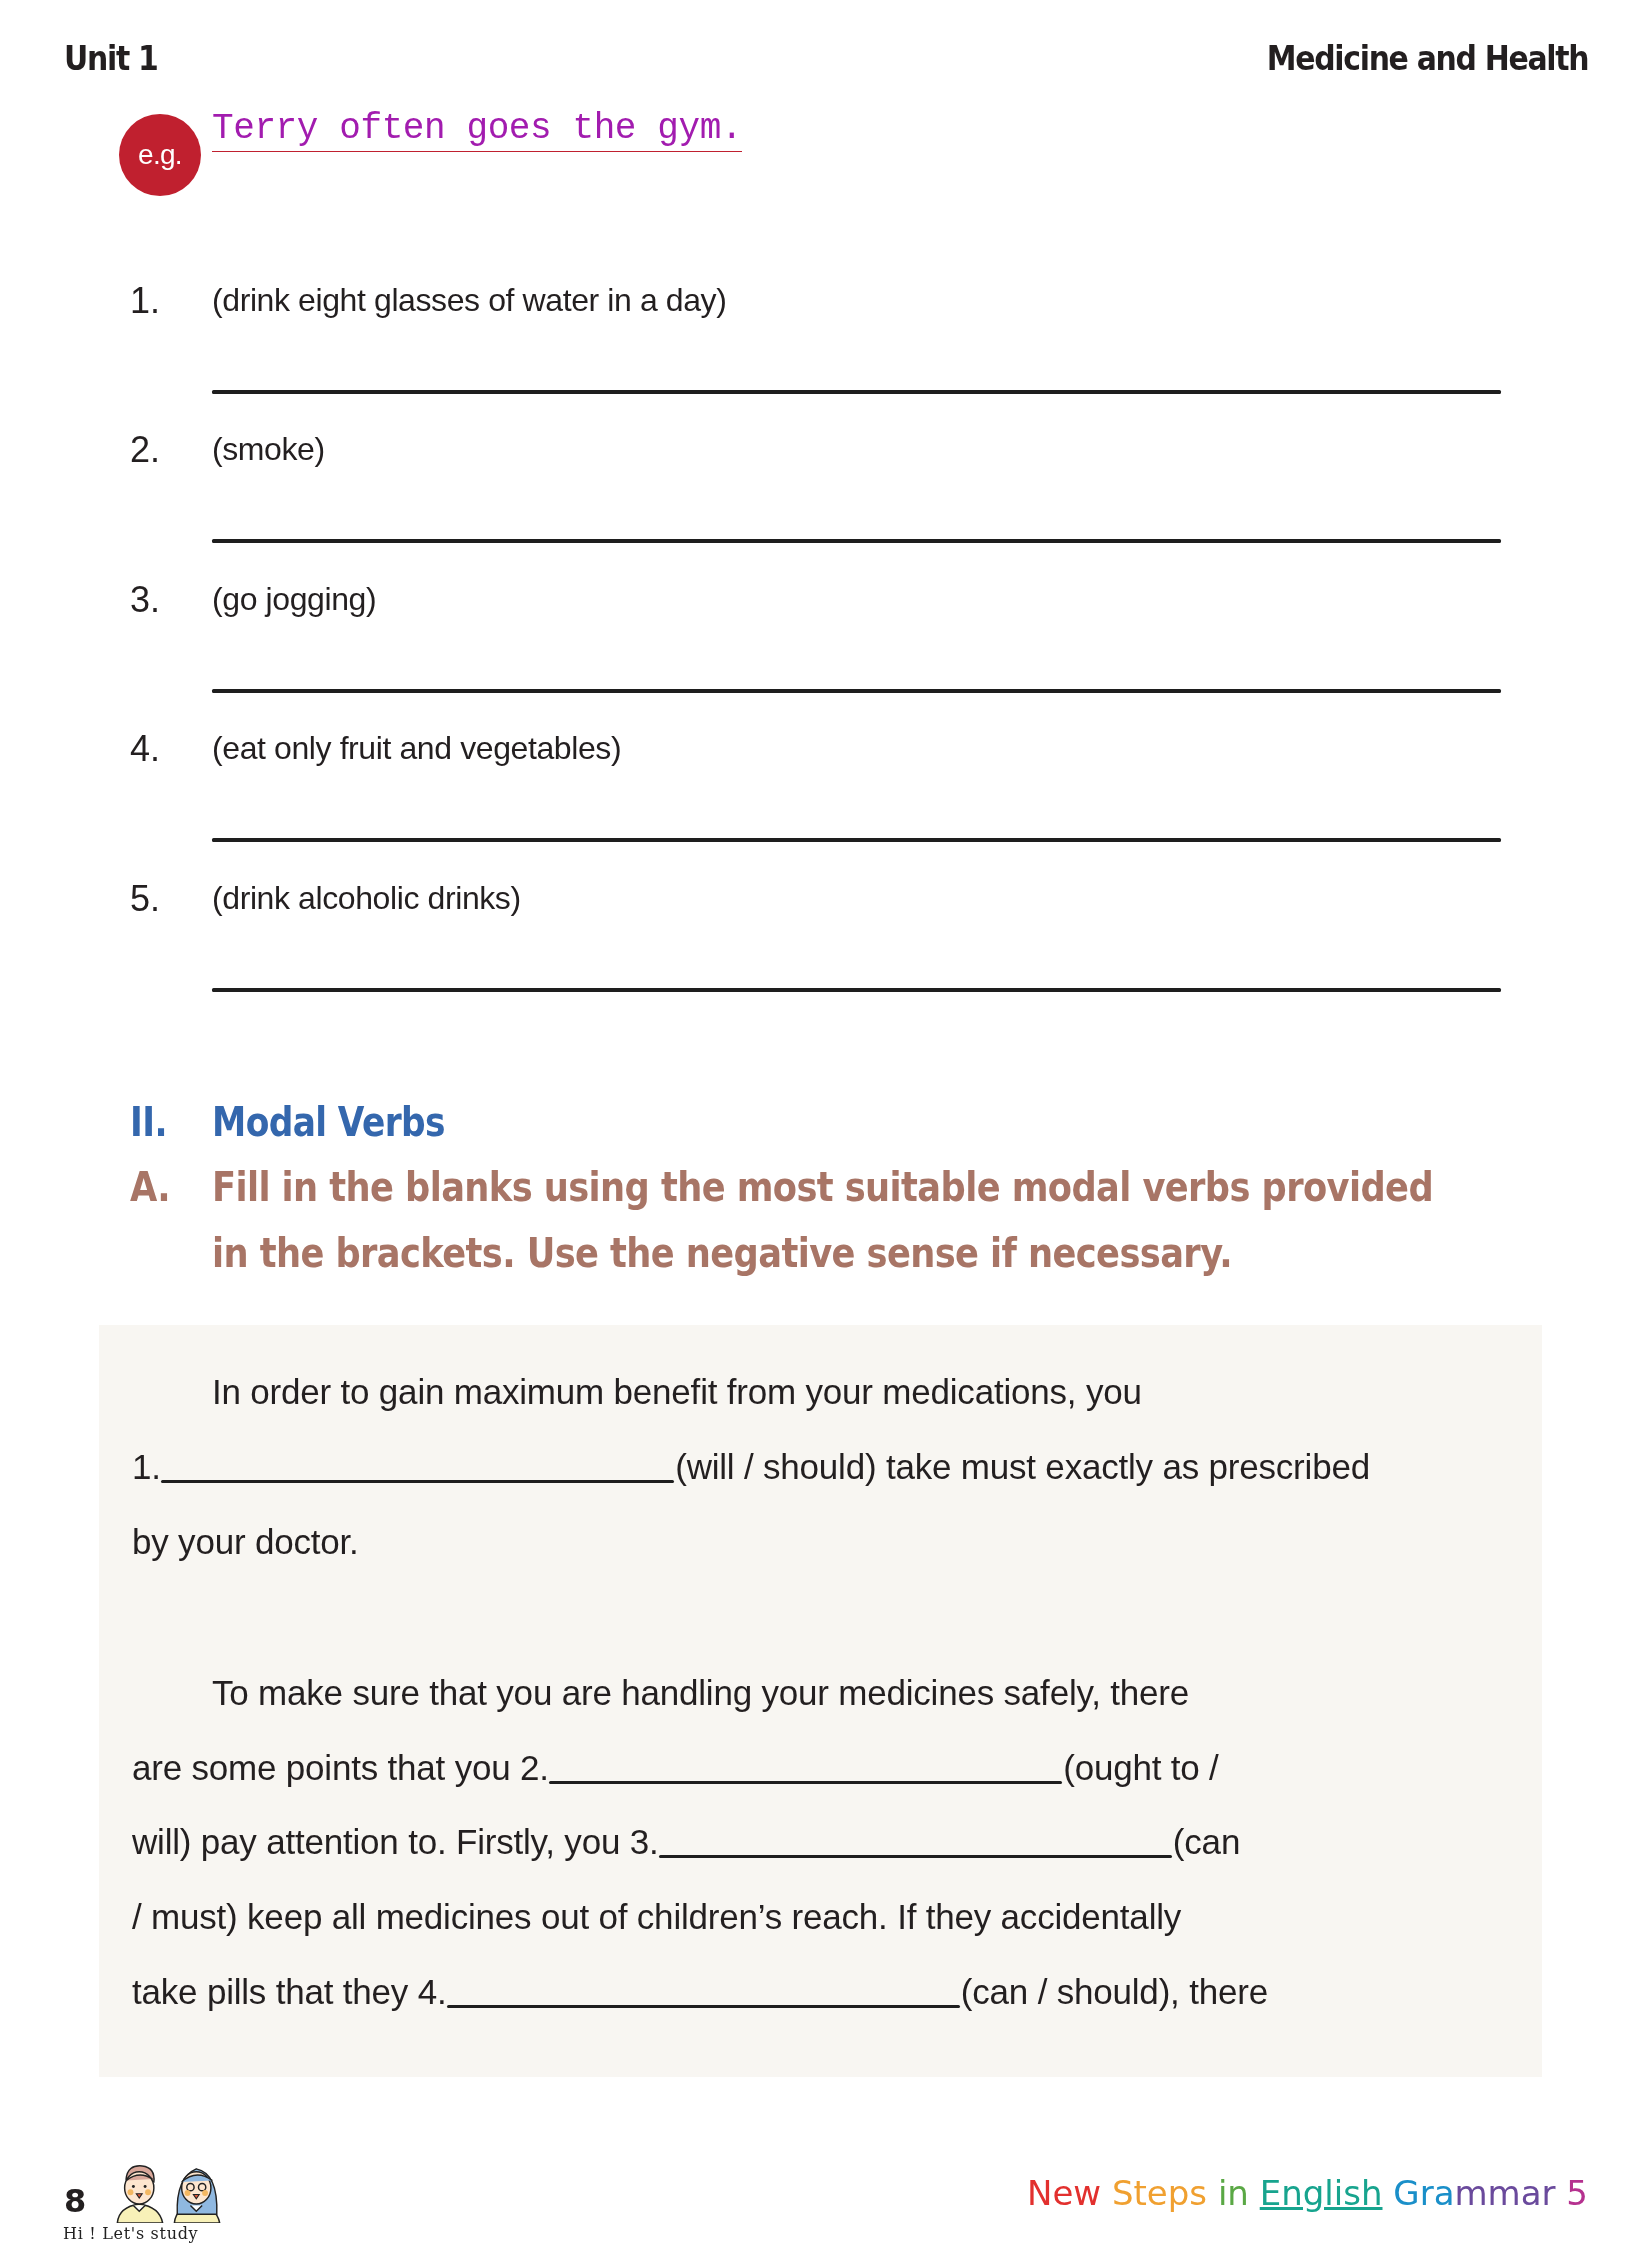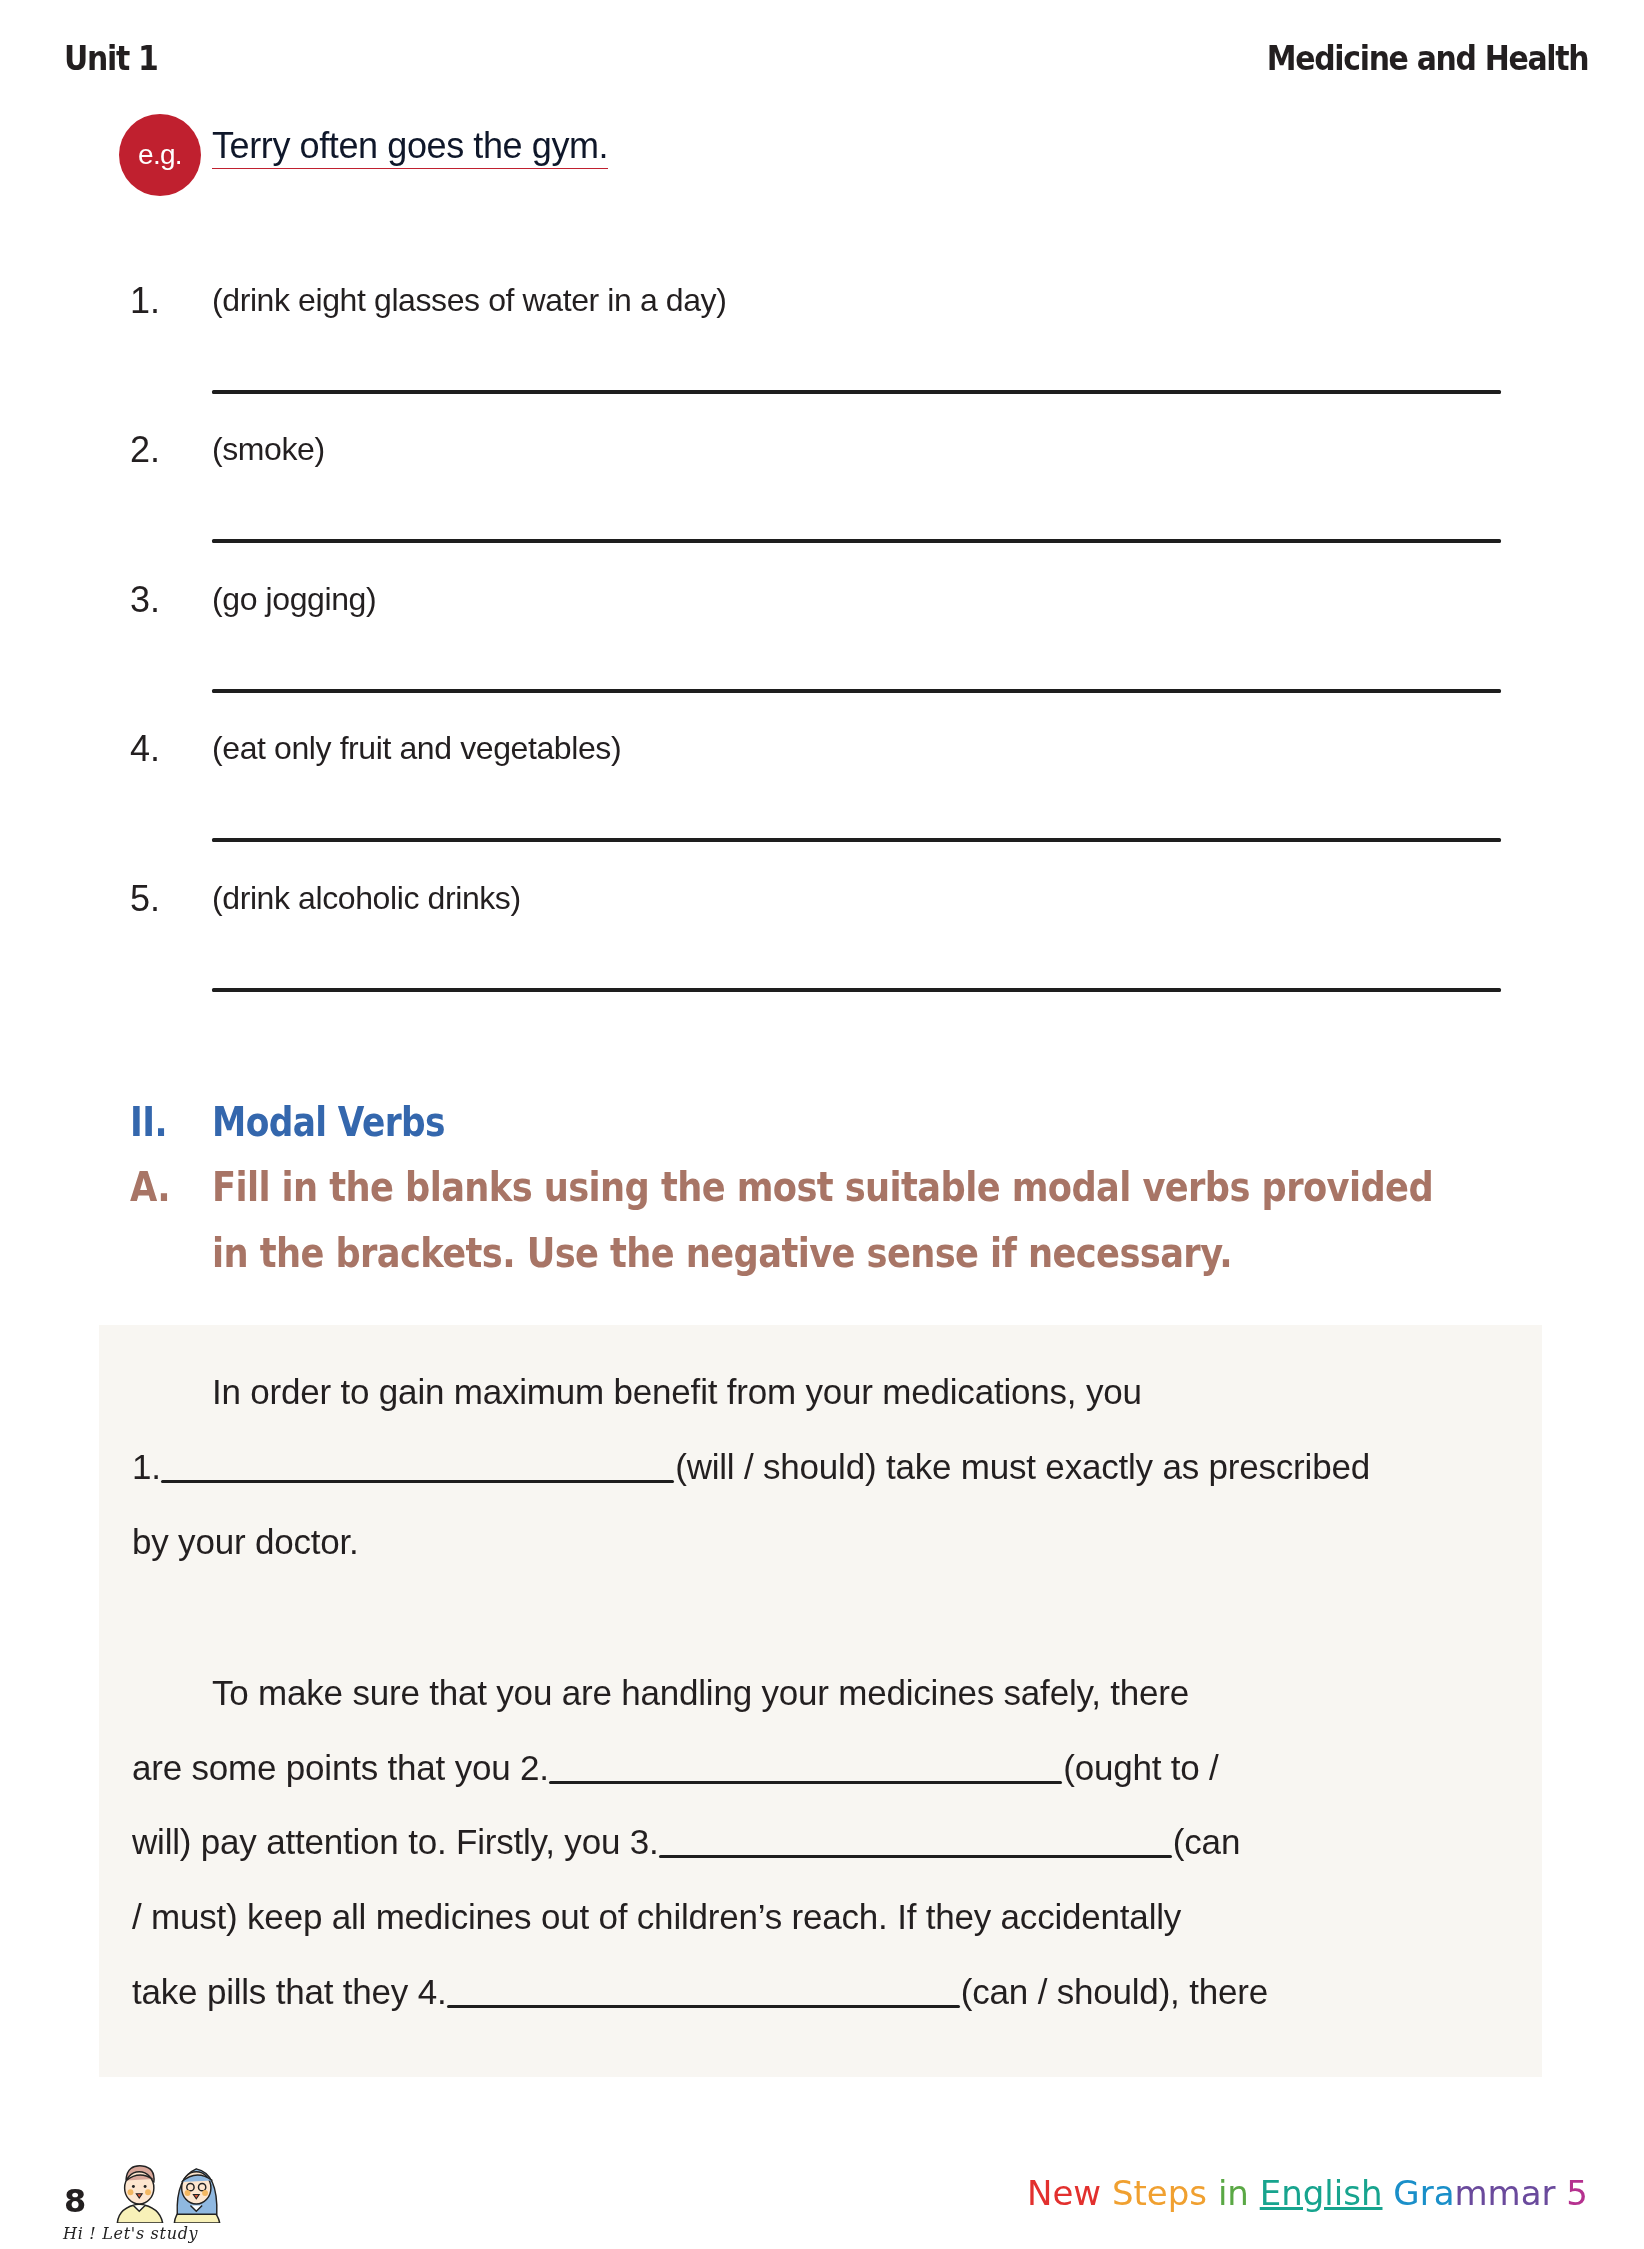"Terry often goes the gym." .eg-text { color: #0f172a -> #a21caf; font-family: none -> Liberation Mono, monospace; top: 127px -> 110px }
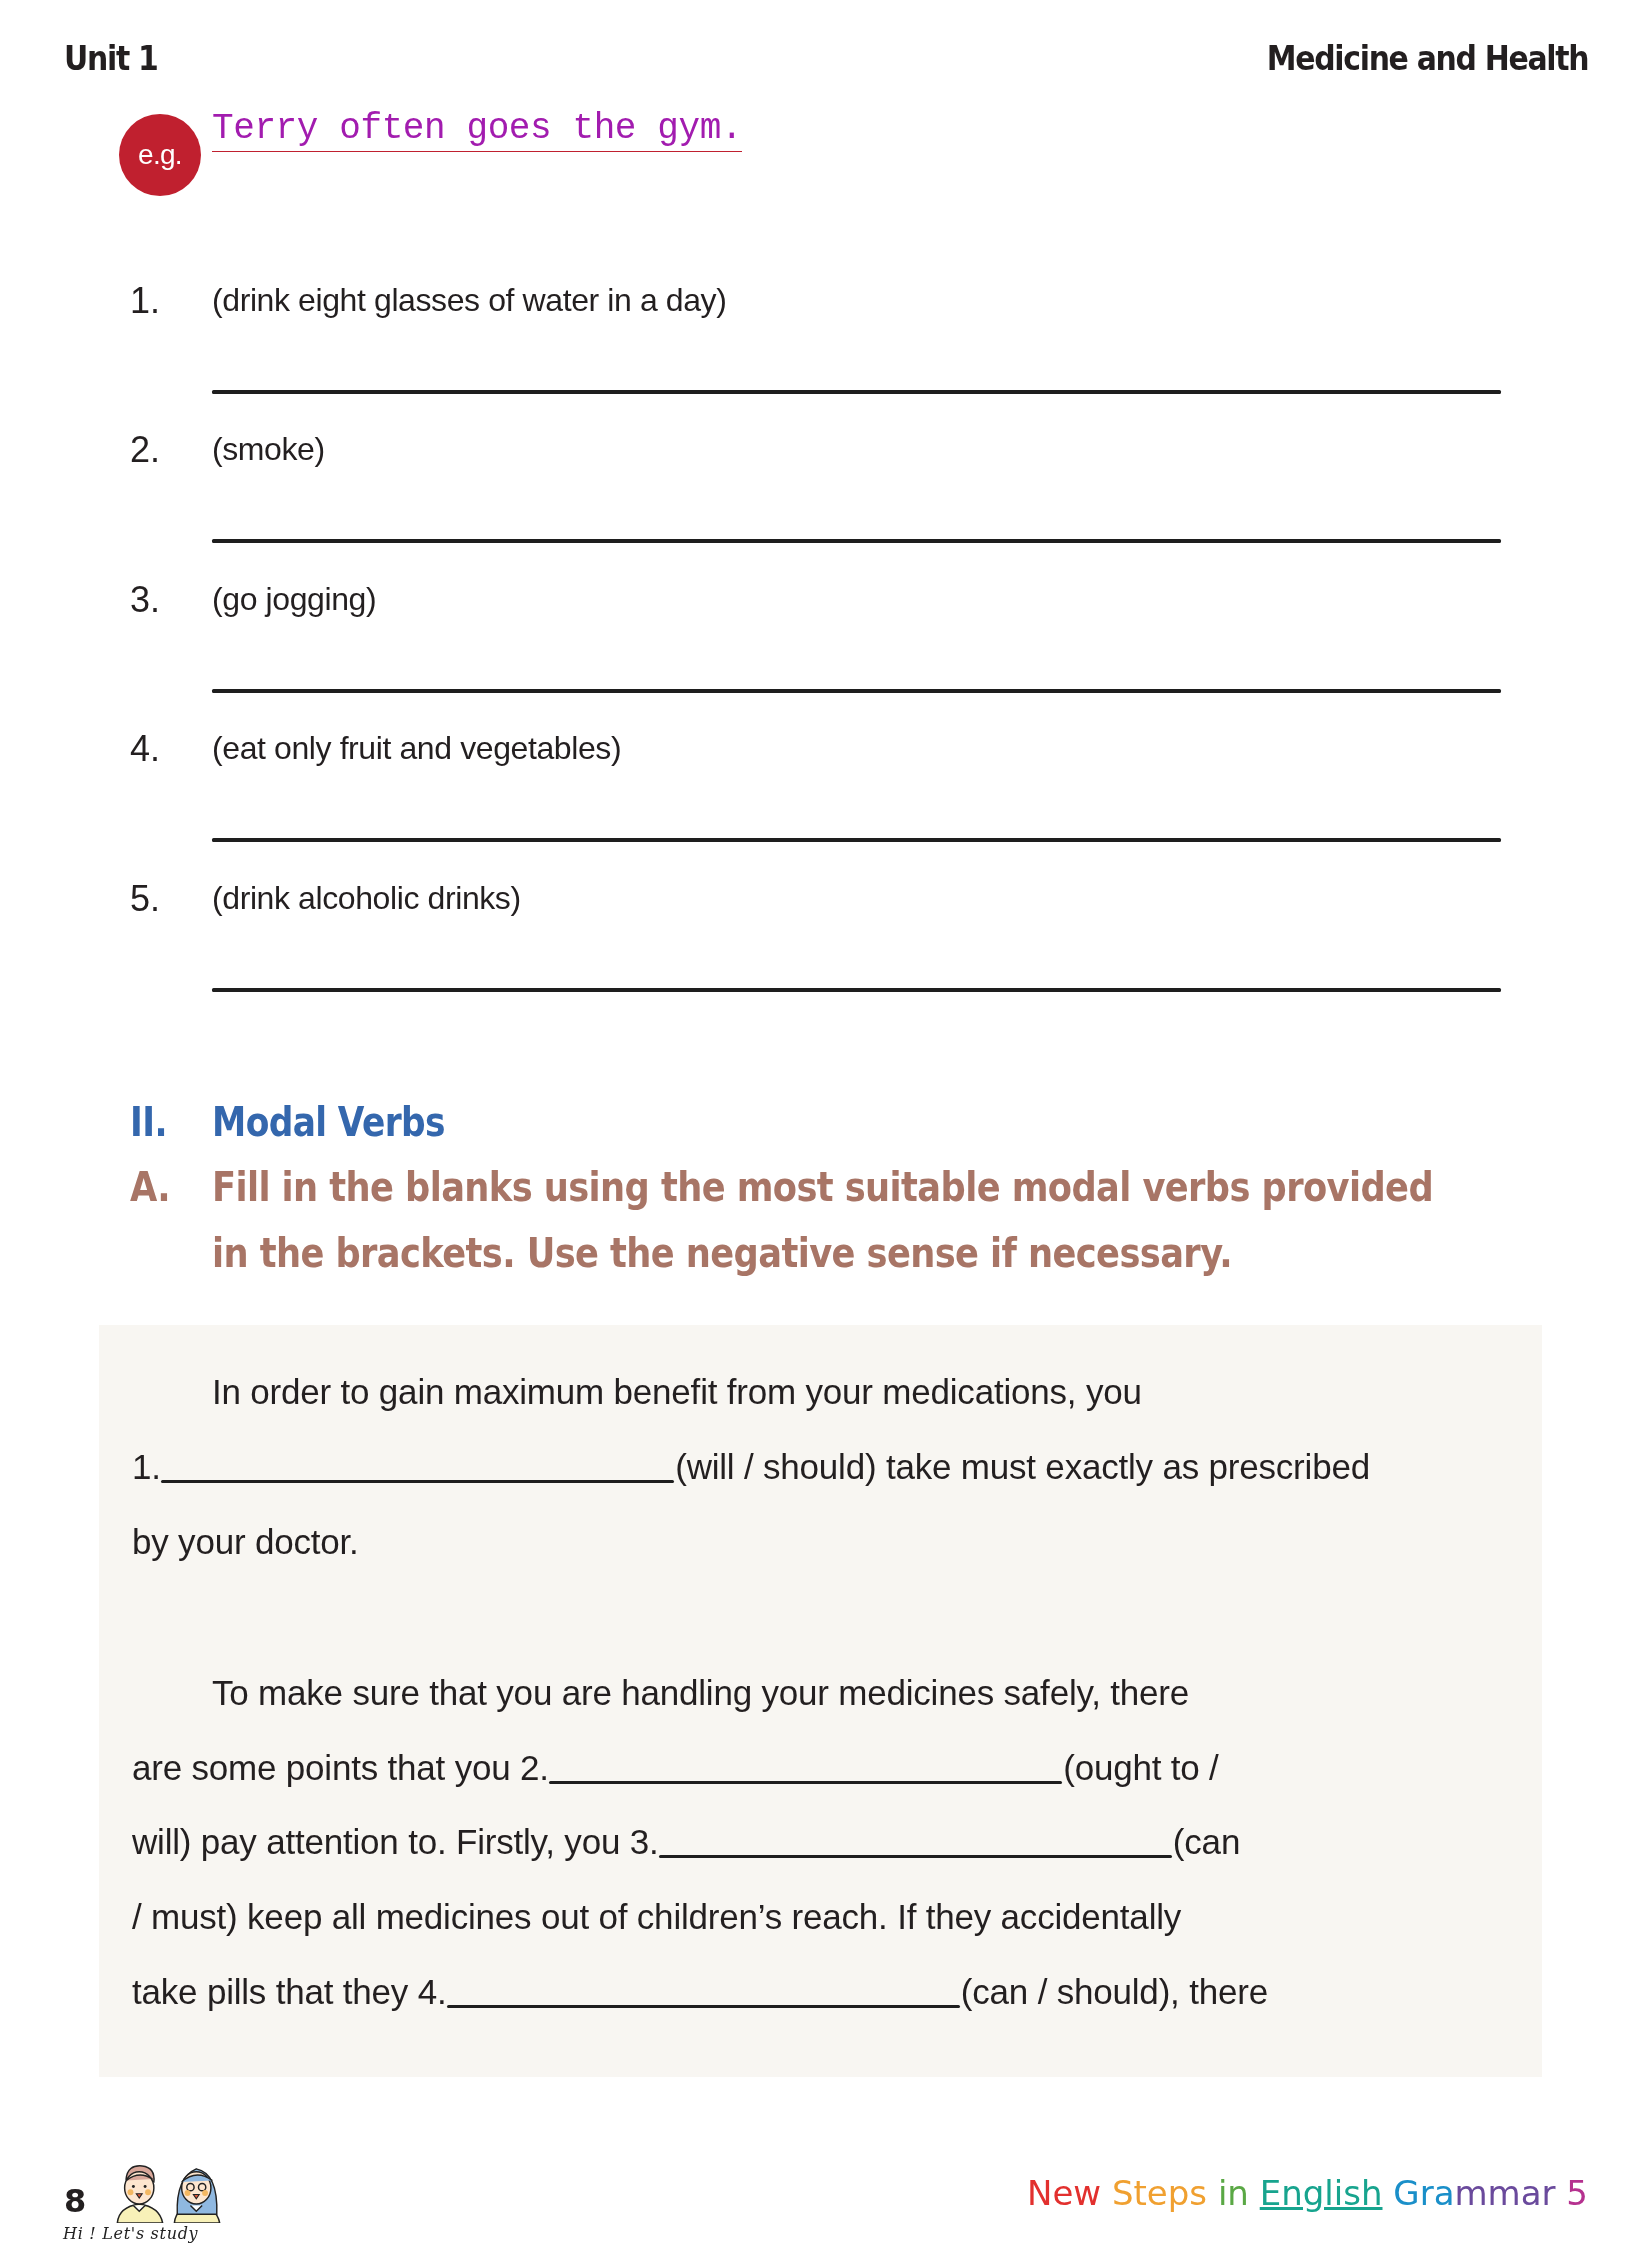"Hi ! Let's study" .mascot-caption { font-style: italic -> none }
